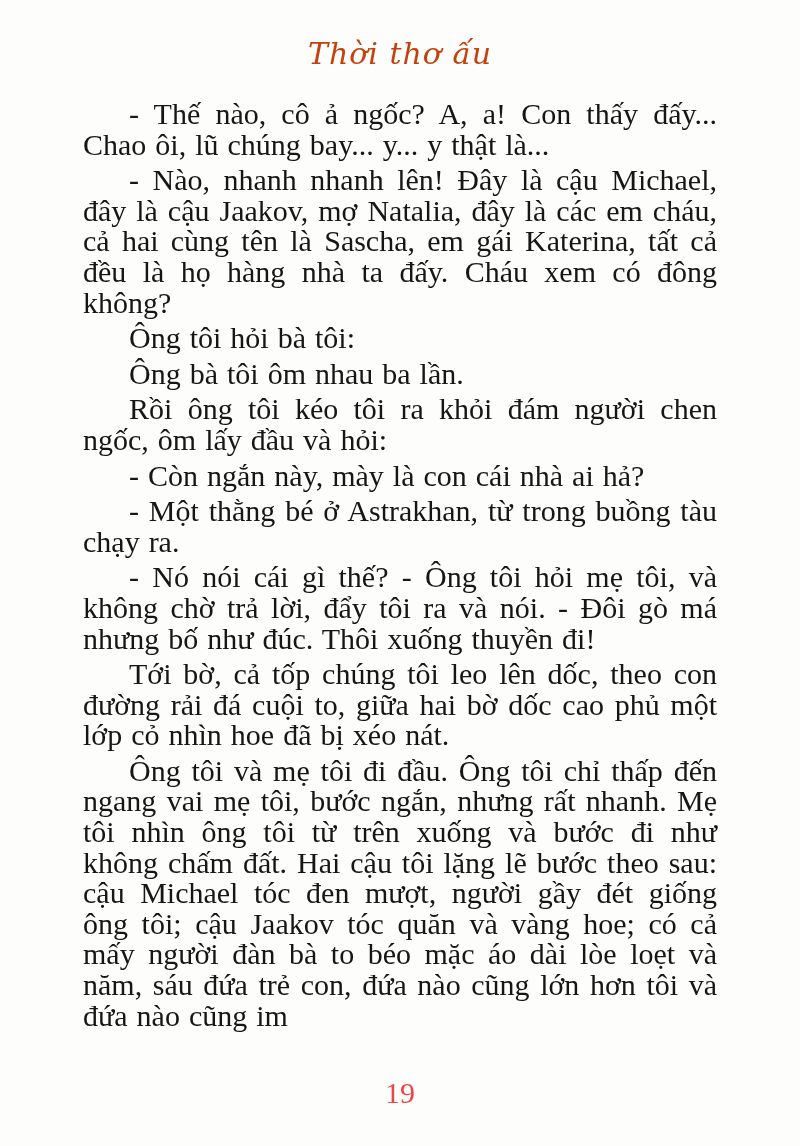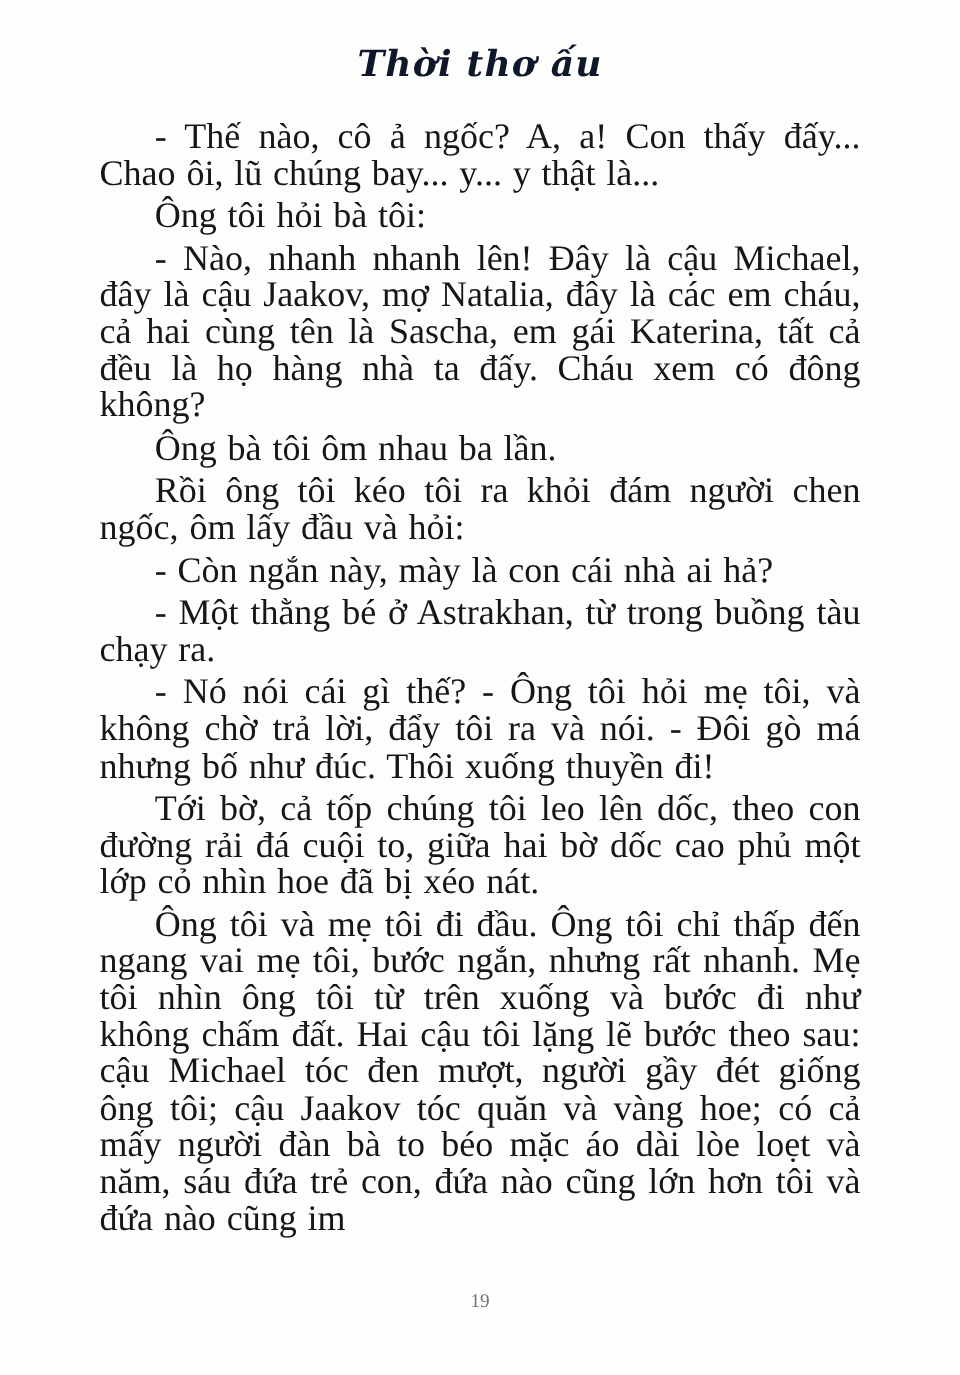"Thời thơ ấu" .running-head { color: #0f172a -> #c2410c; font-weight: bold -> normal }
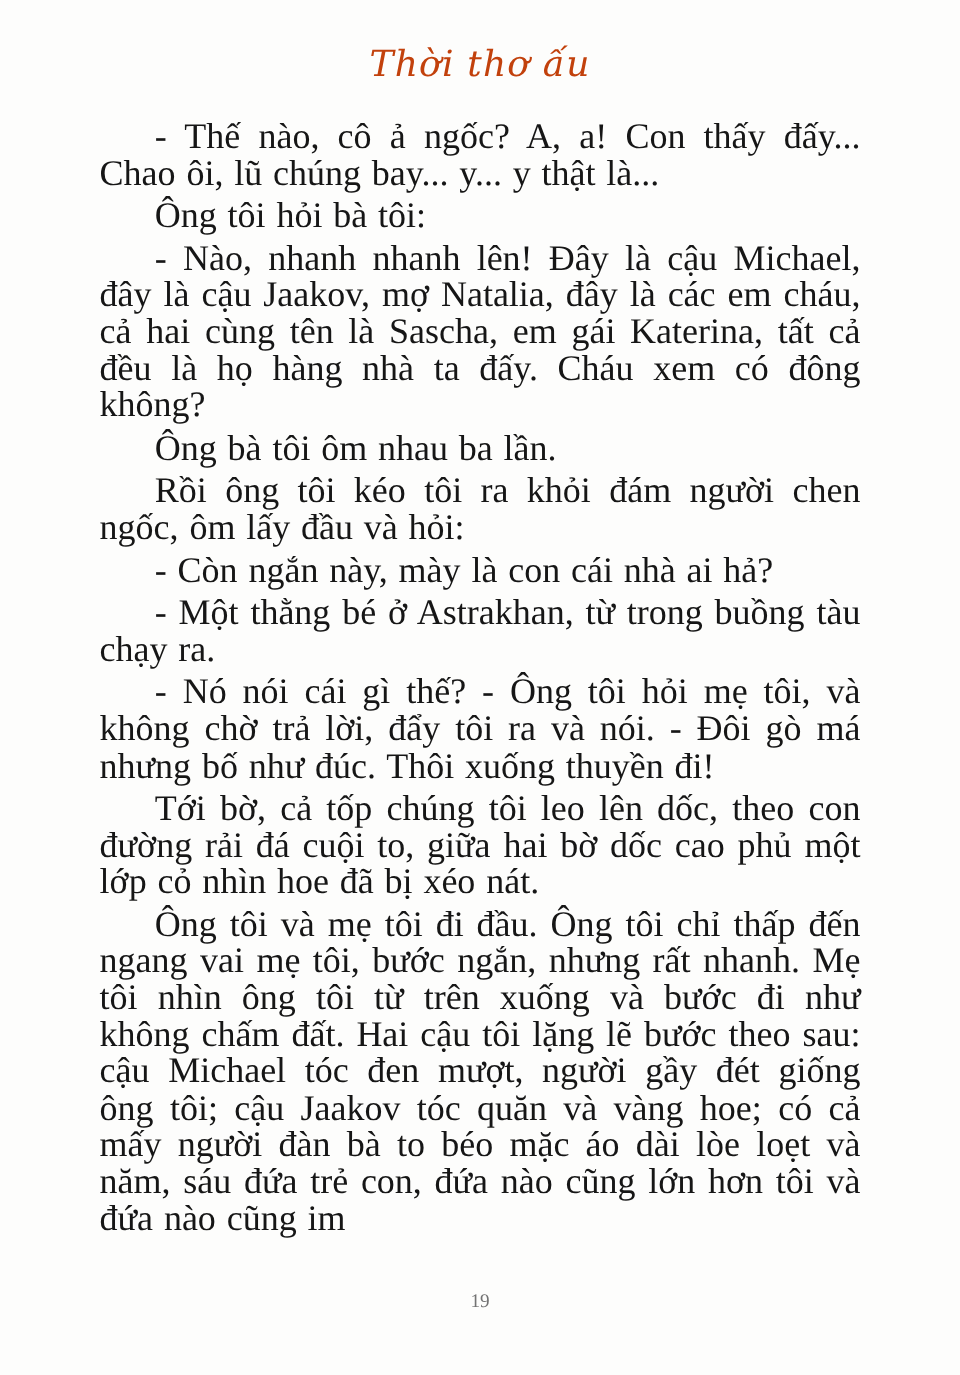"Ông tôi hỏi bà tôi:" p { order: before "- Nào, nhanh nhanh lên!" -> after "- Nào, nhanh nhanh lên!" }
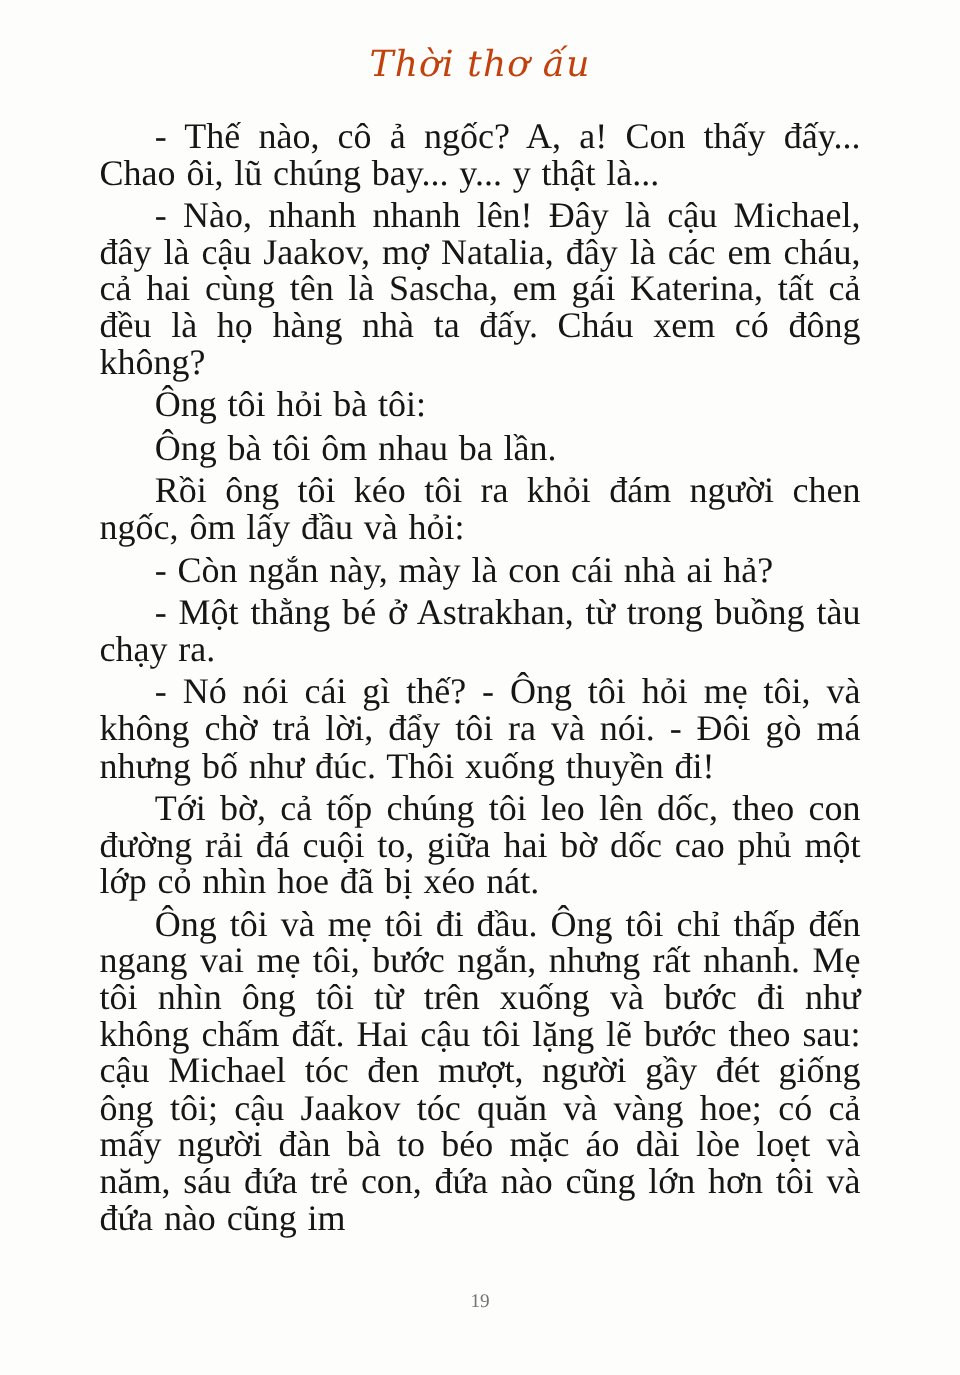"19" .page-number { color: #737373 -> #ef4444; font-size: 16px -> 30px }
